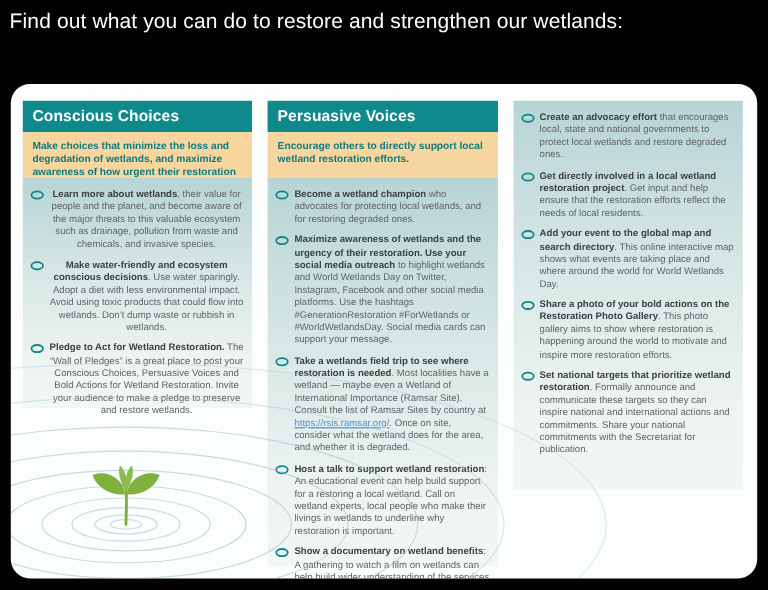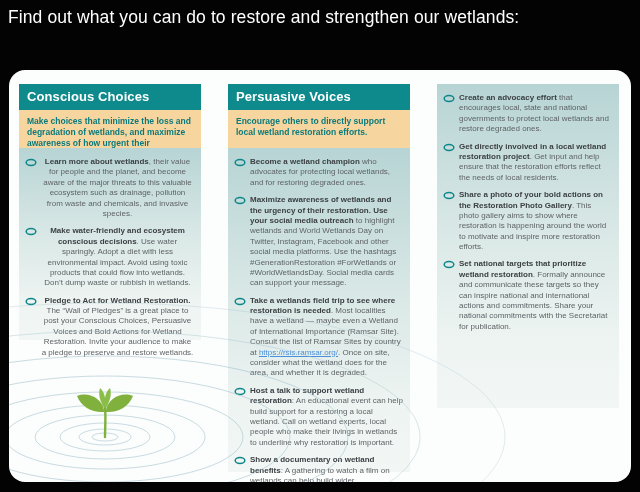"Conscious Choices" .columns { gap: 27px -> 13px }
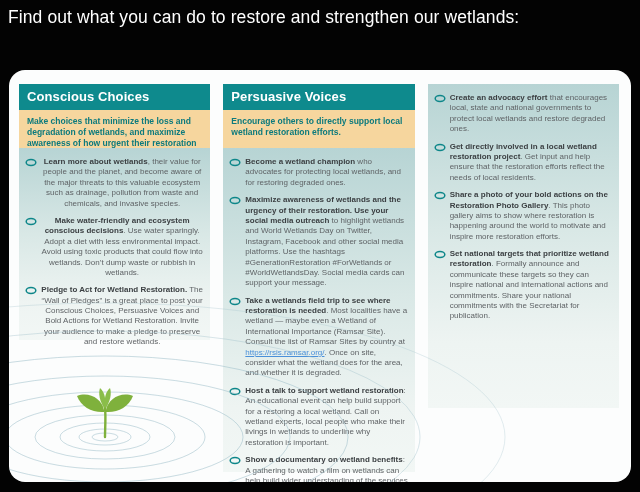"Add your event to the" div.item { html: none -> <div> <span><svg> <ellipse></ellipse> </svg></span> <span><b>Add your event to the global map and search directory</b>. This online interactive map shows what events are taking place and where around the world for World Wetlands Day.</span> </div> }
